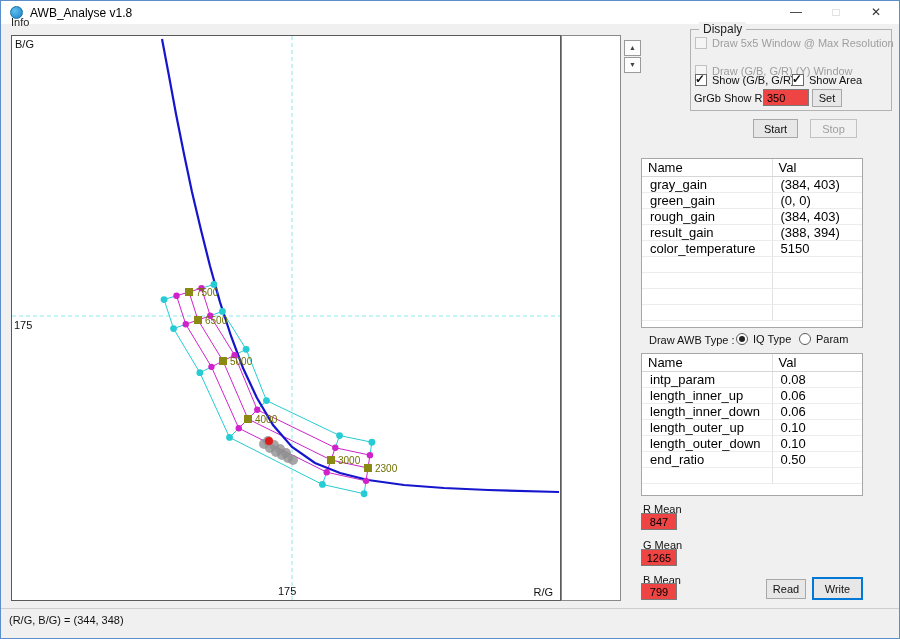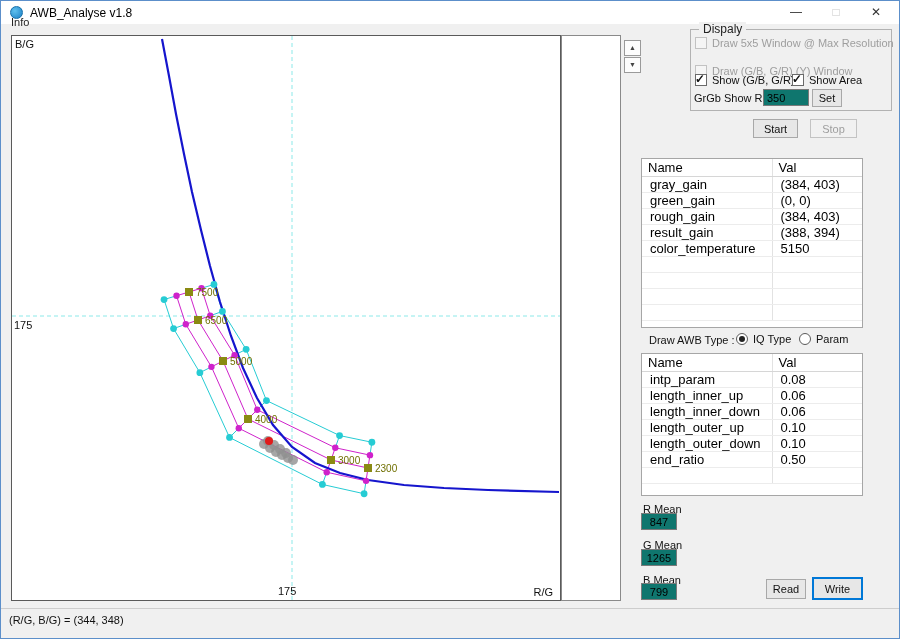"350" .tin { background: #0f766e -> #ef4444 }
